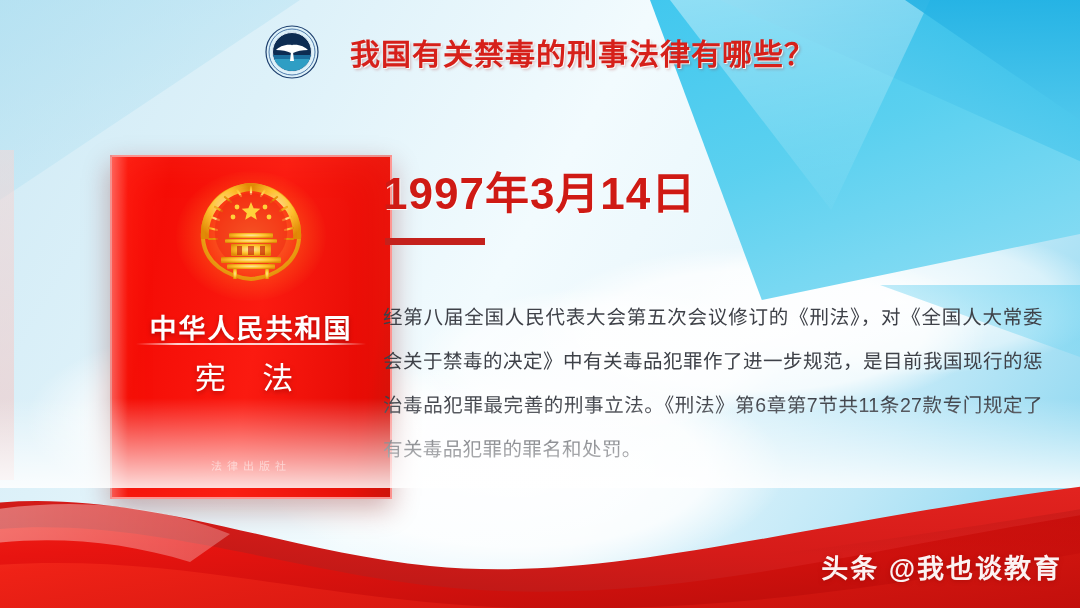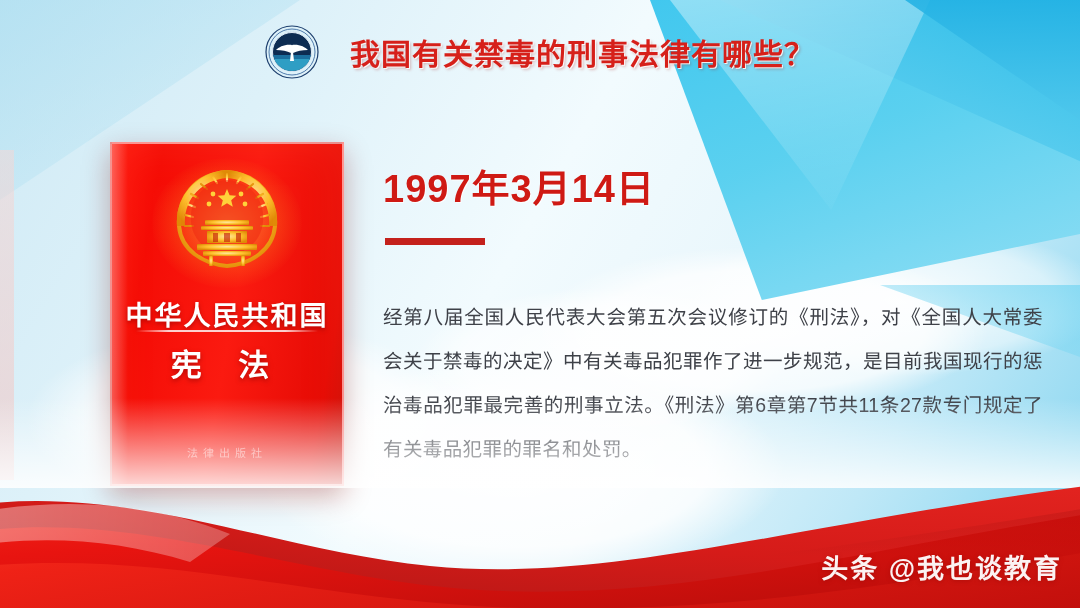"1997年3月14日" .date { font-size: 38px -> 44px }
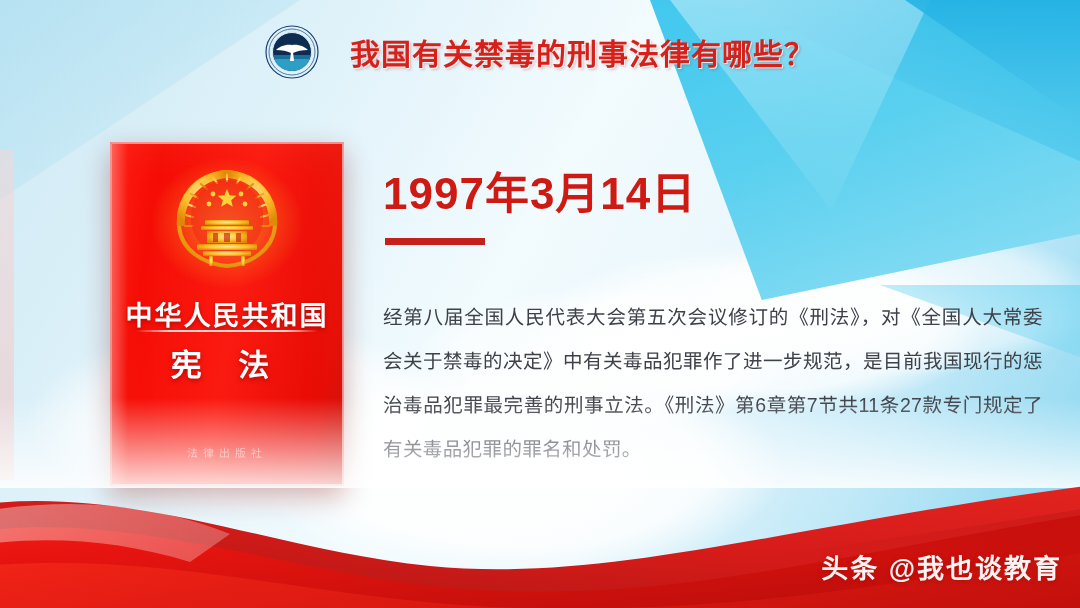"中华人民共和国" .book { padding-left: none -> 48px; top: 142px -> 155px }
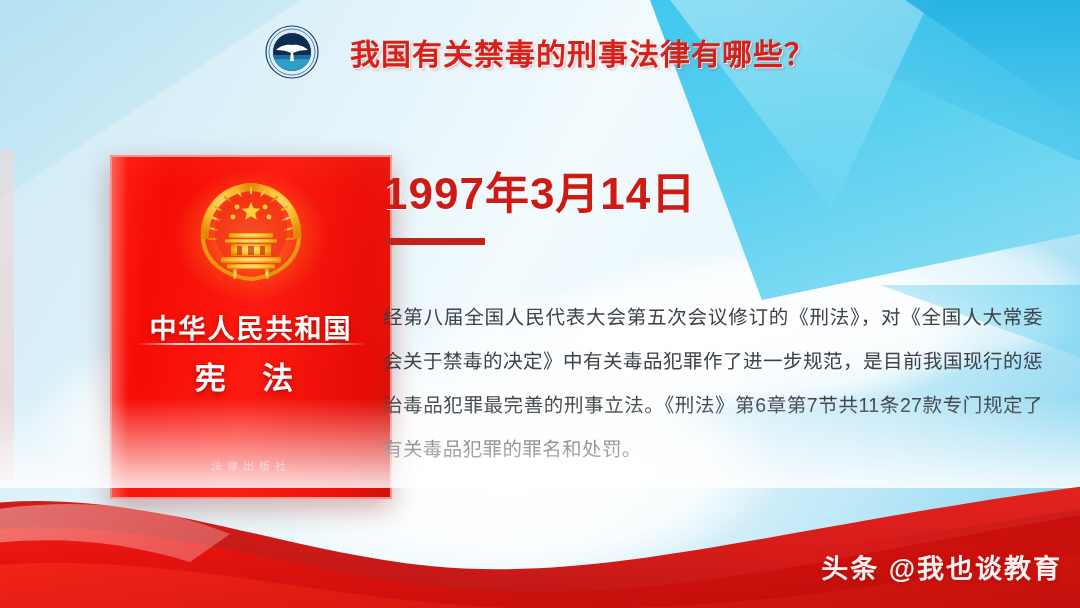"宪 法" .book-title2 { font-weight: 700 -> 400 }
